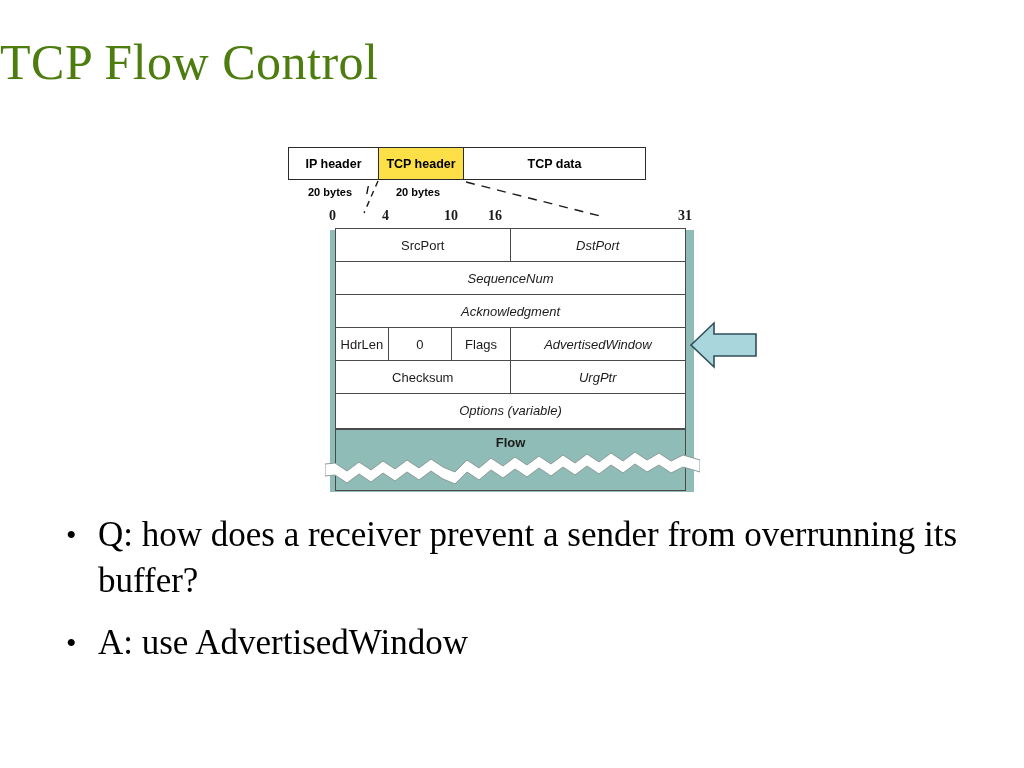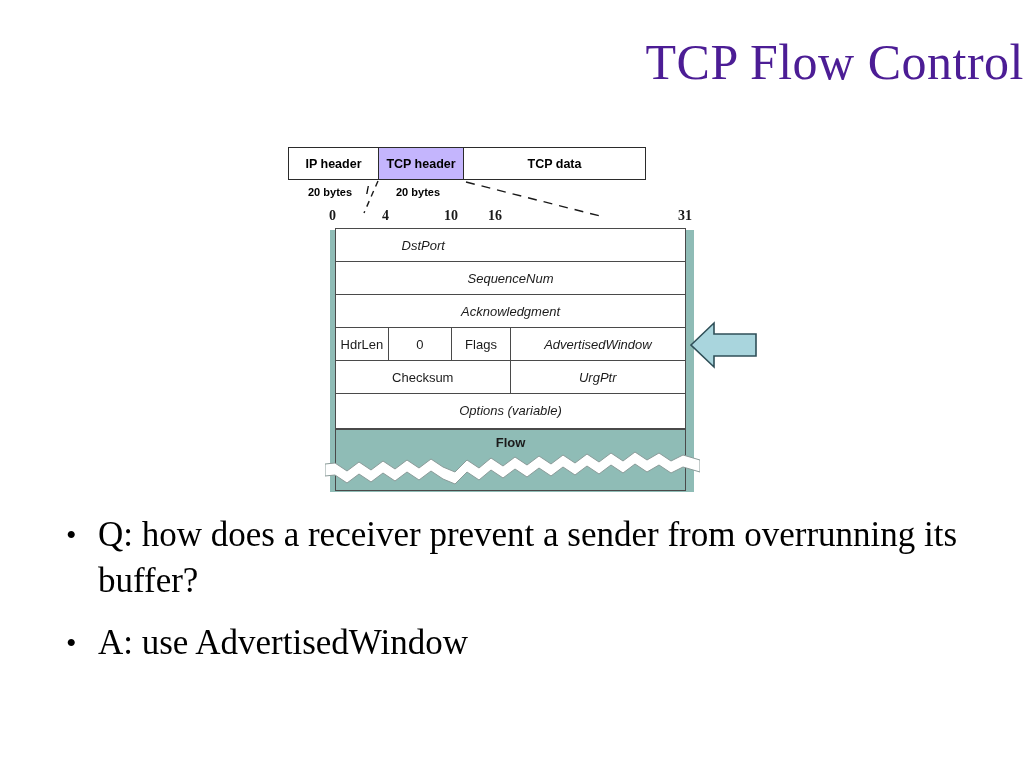"TCP Flow Control" #slide-title { color: #4c1d95 -> #4d7c0f; text-align: right -> left }
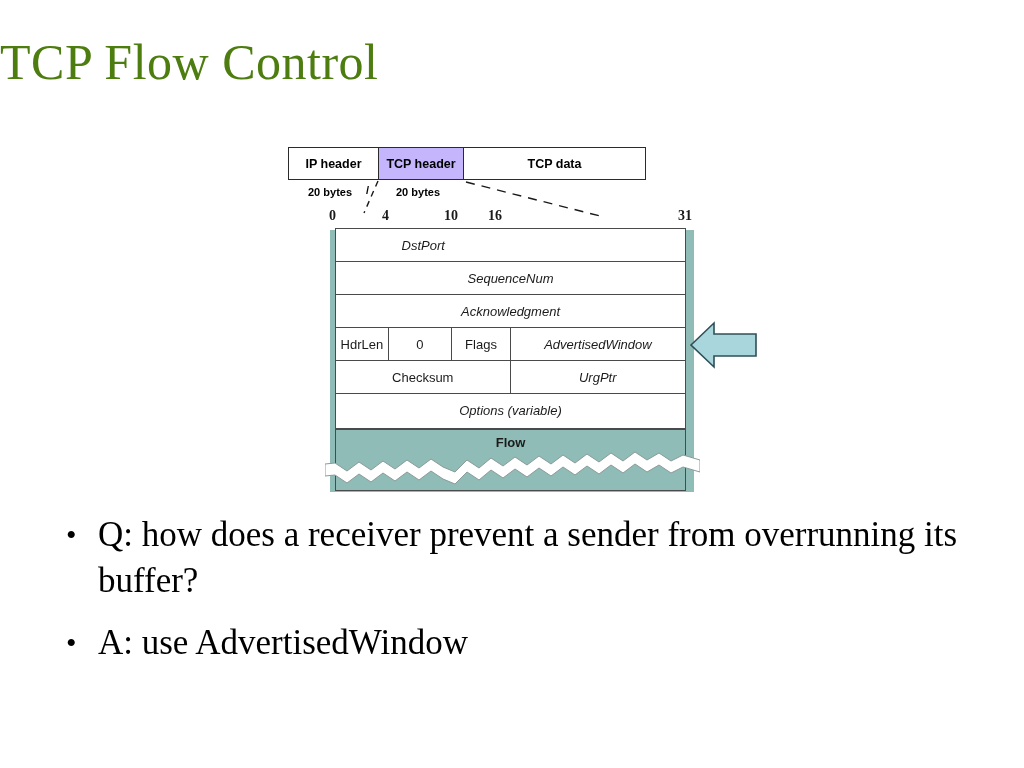"TCP header" #pkt-tcp { background: #c4b5fd -> #fde047 }
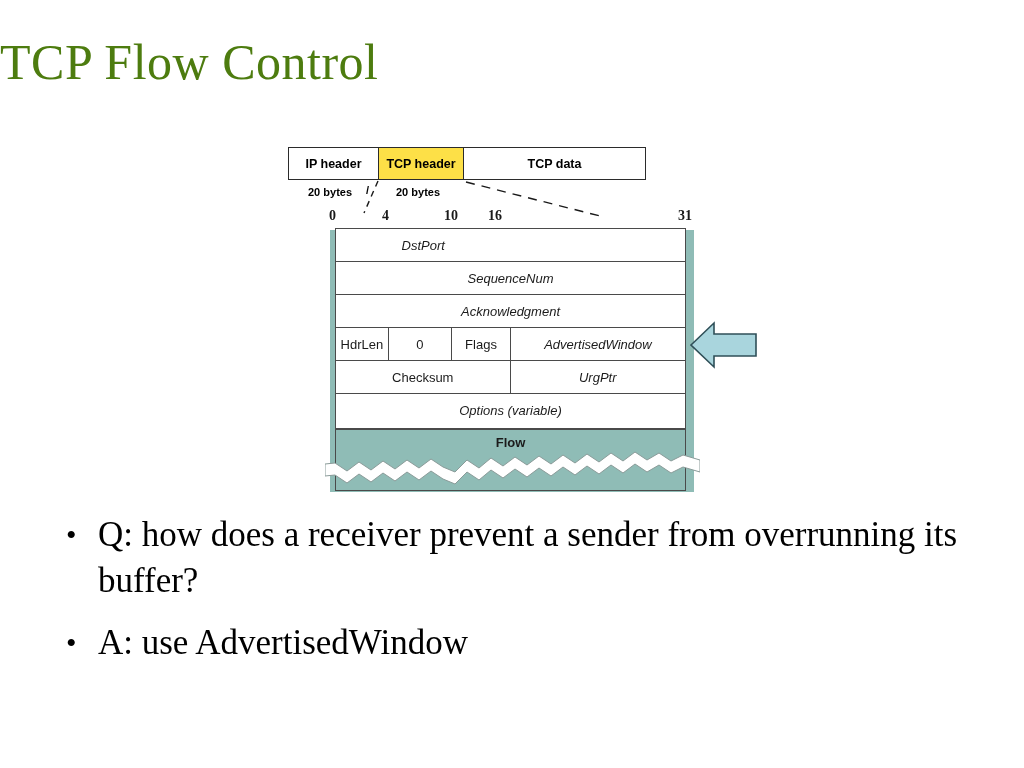"SrcPort" div.hcell { html: none -> <div>SrcPort</div> }
